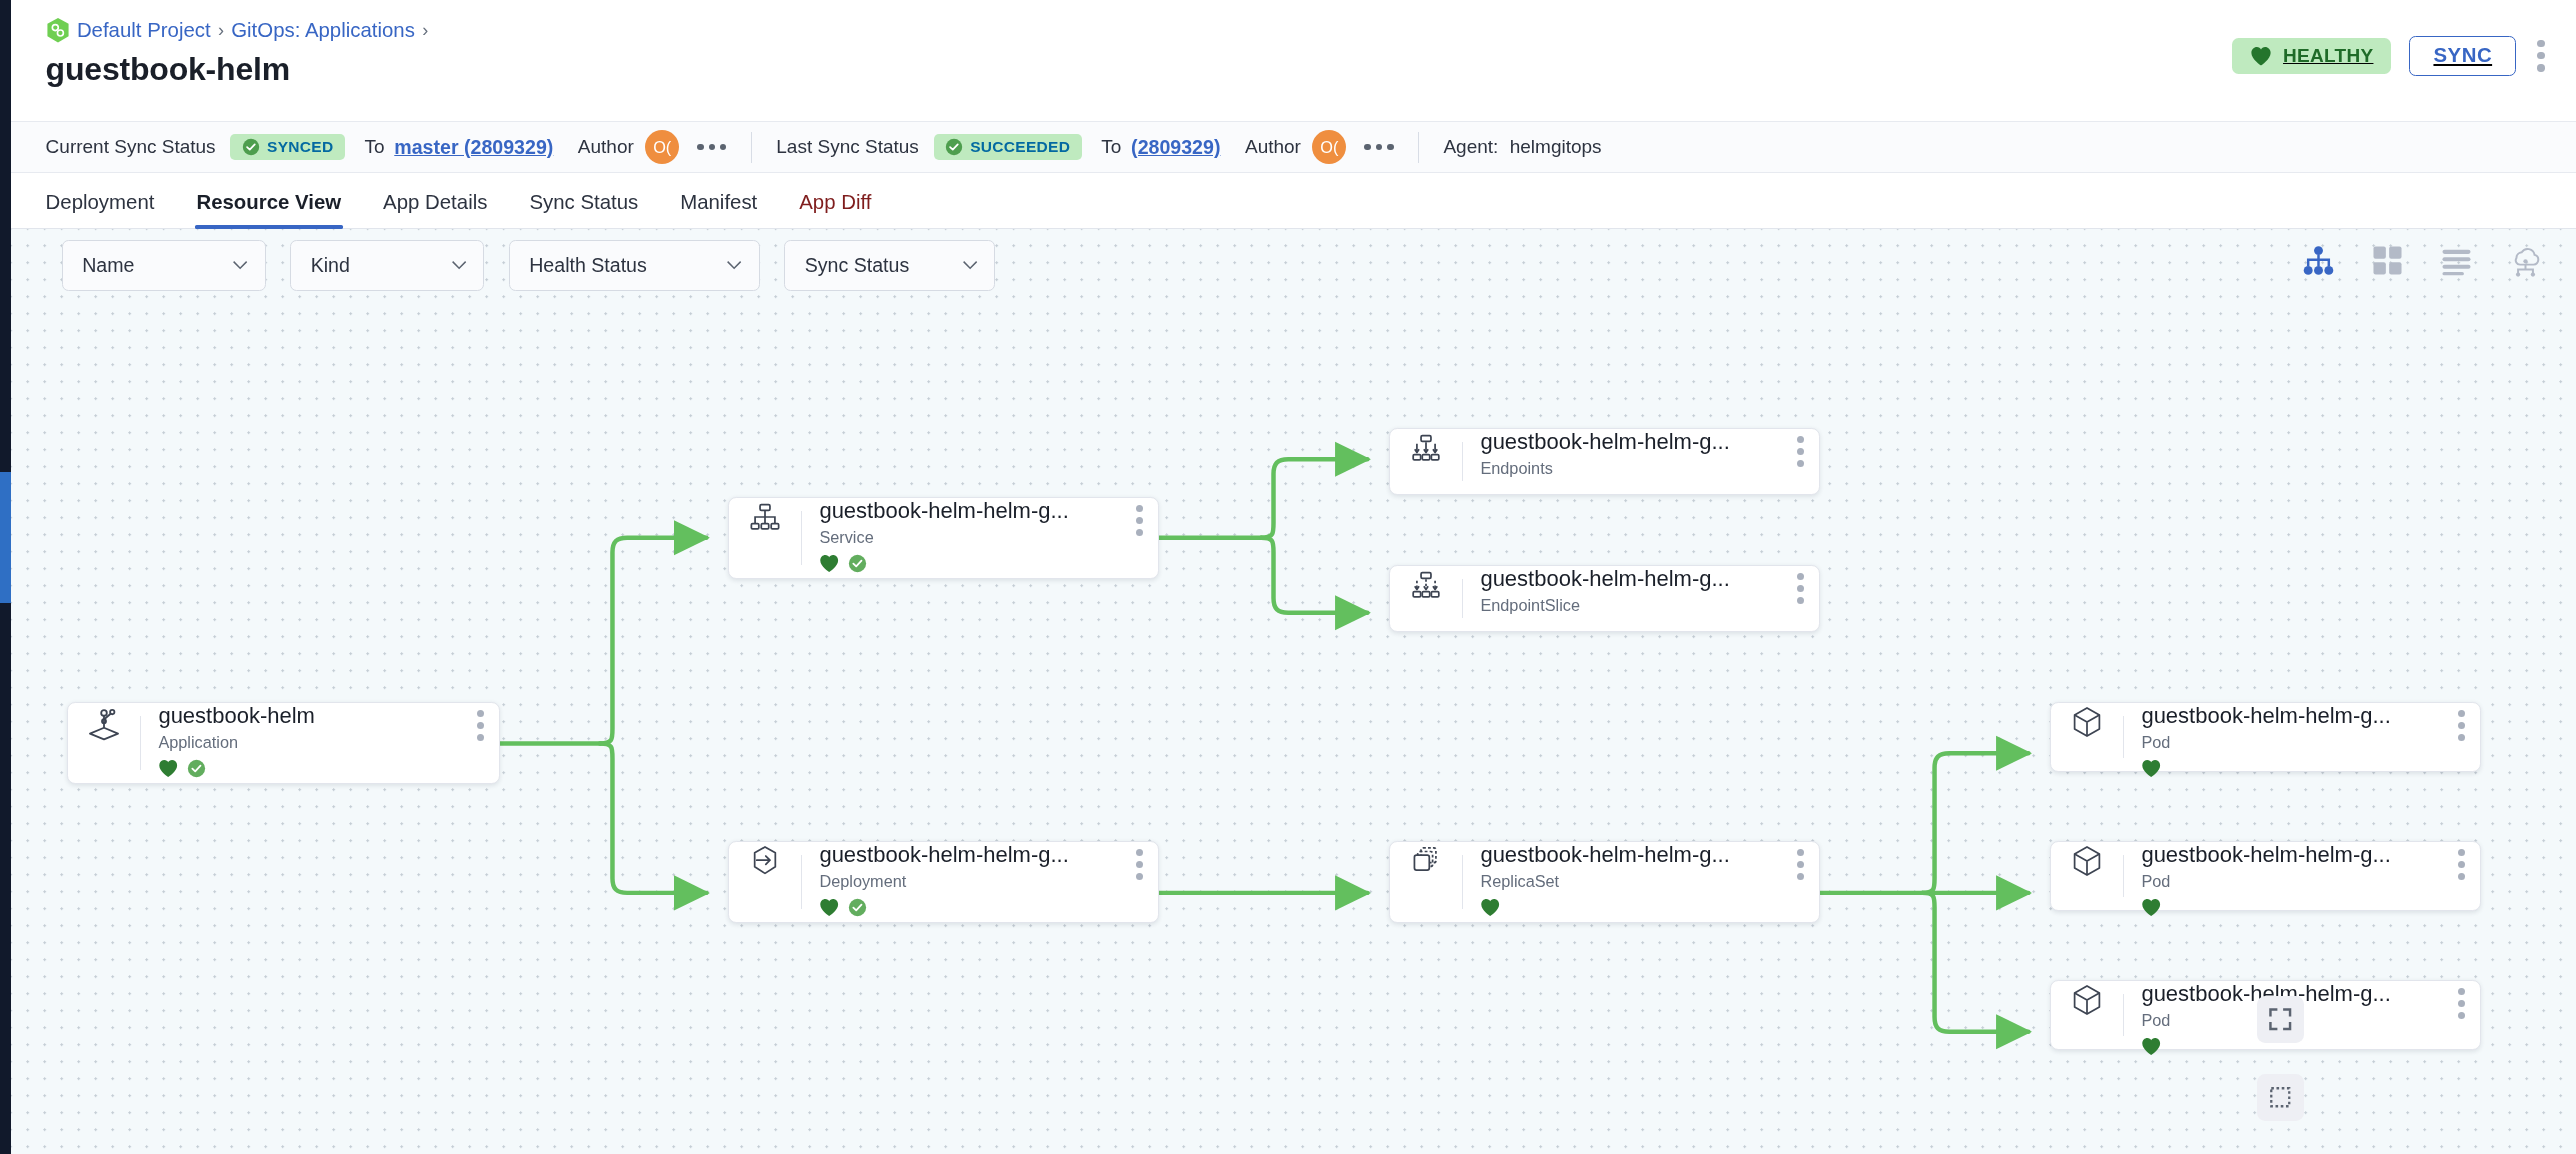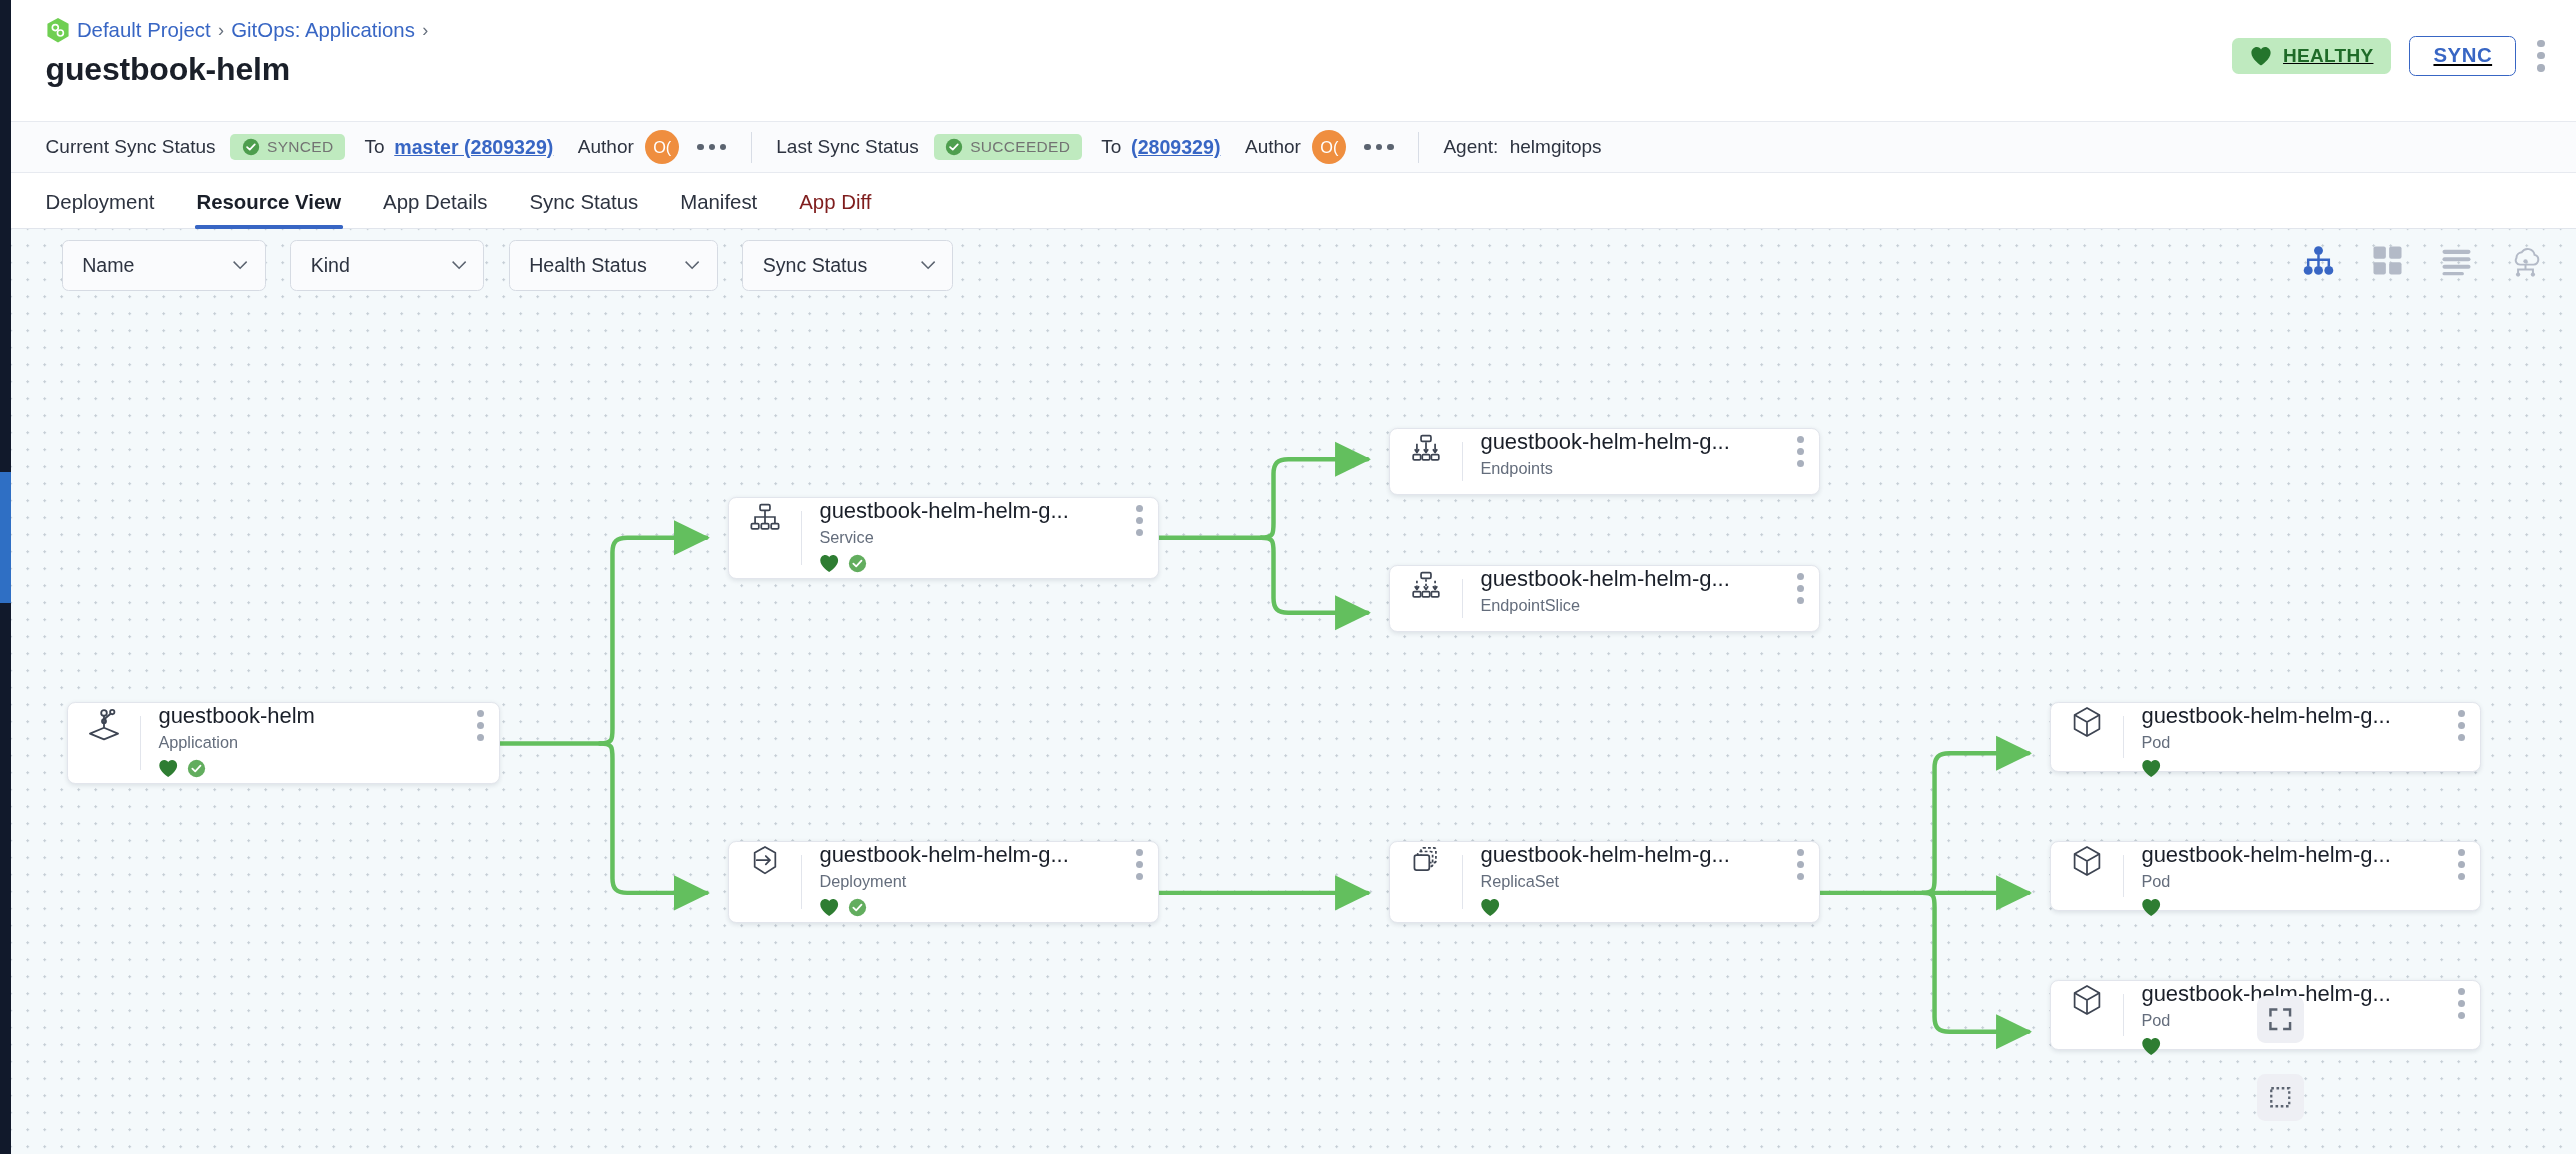"SYNCED" .sb-chip { color: #737373 -> #0369a1; font-weight: normal -> bold }
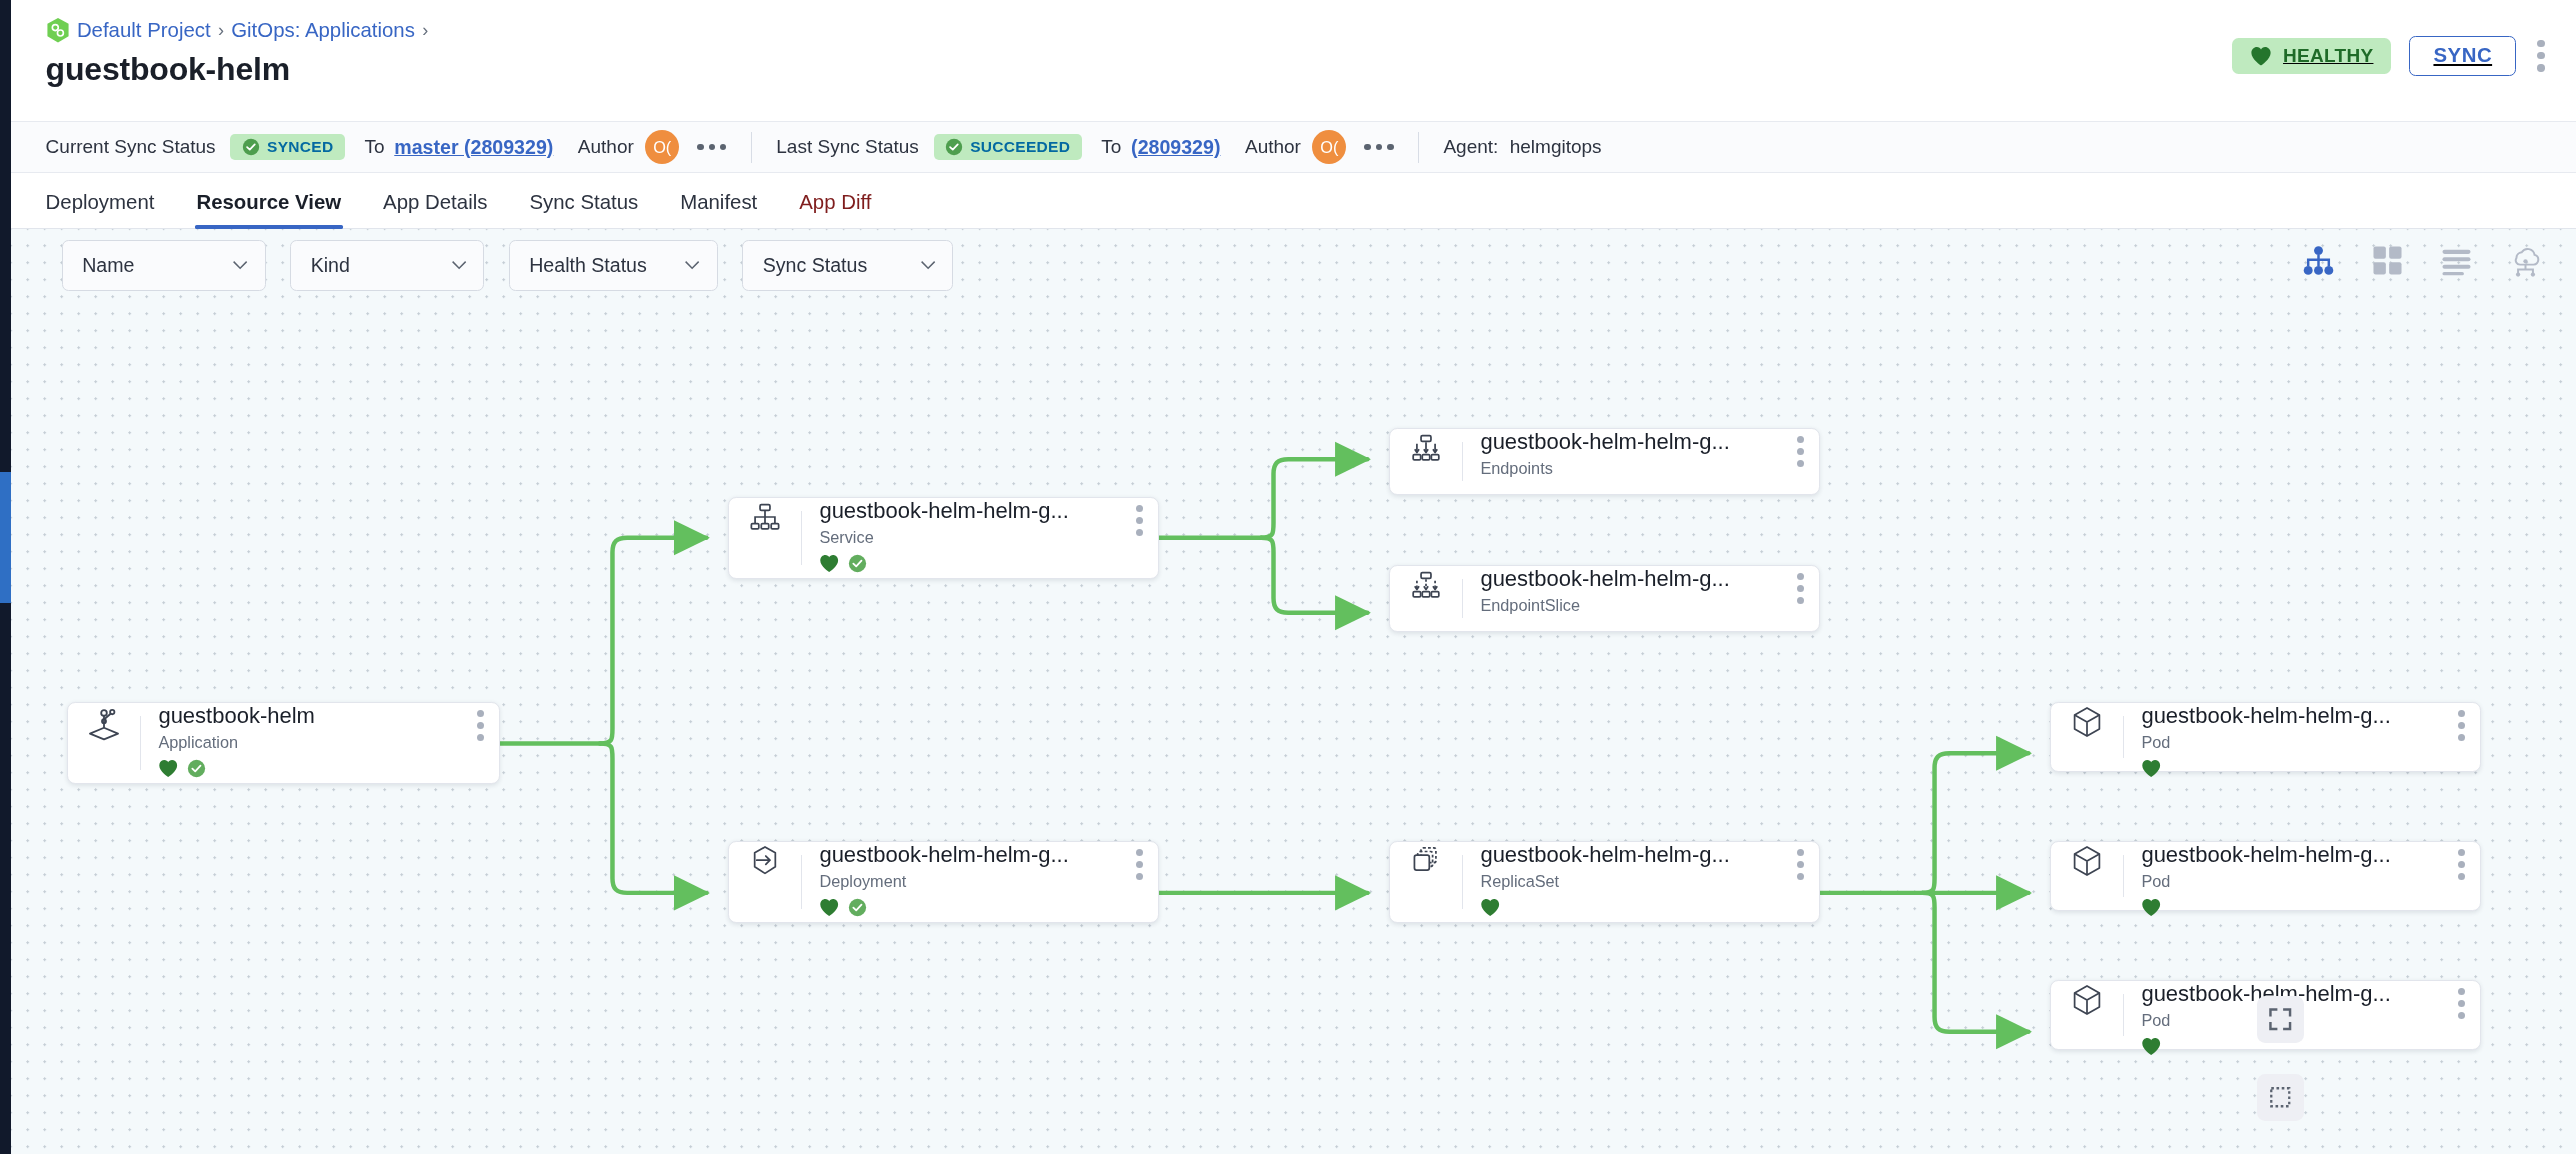"Health Status" div.select { width: 209px -> 251px }
